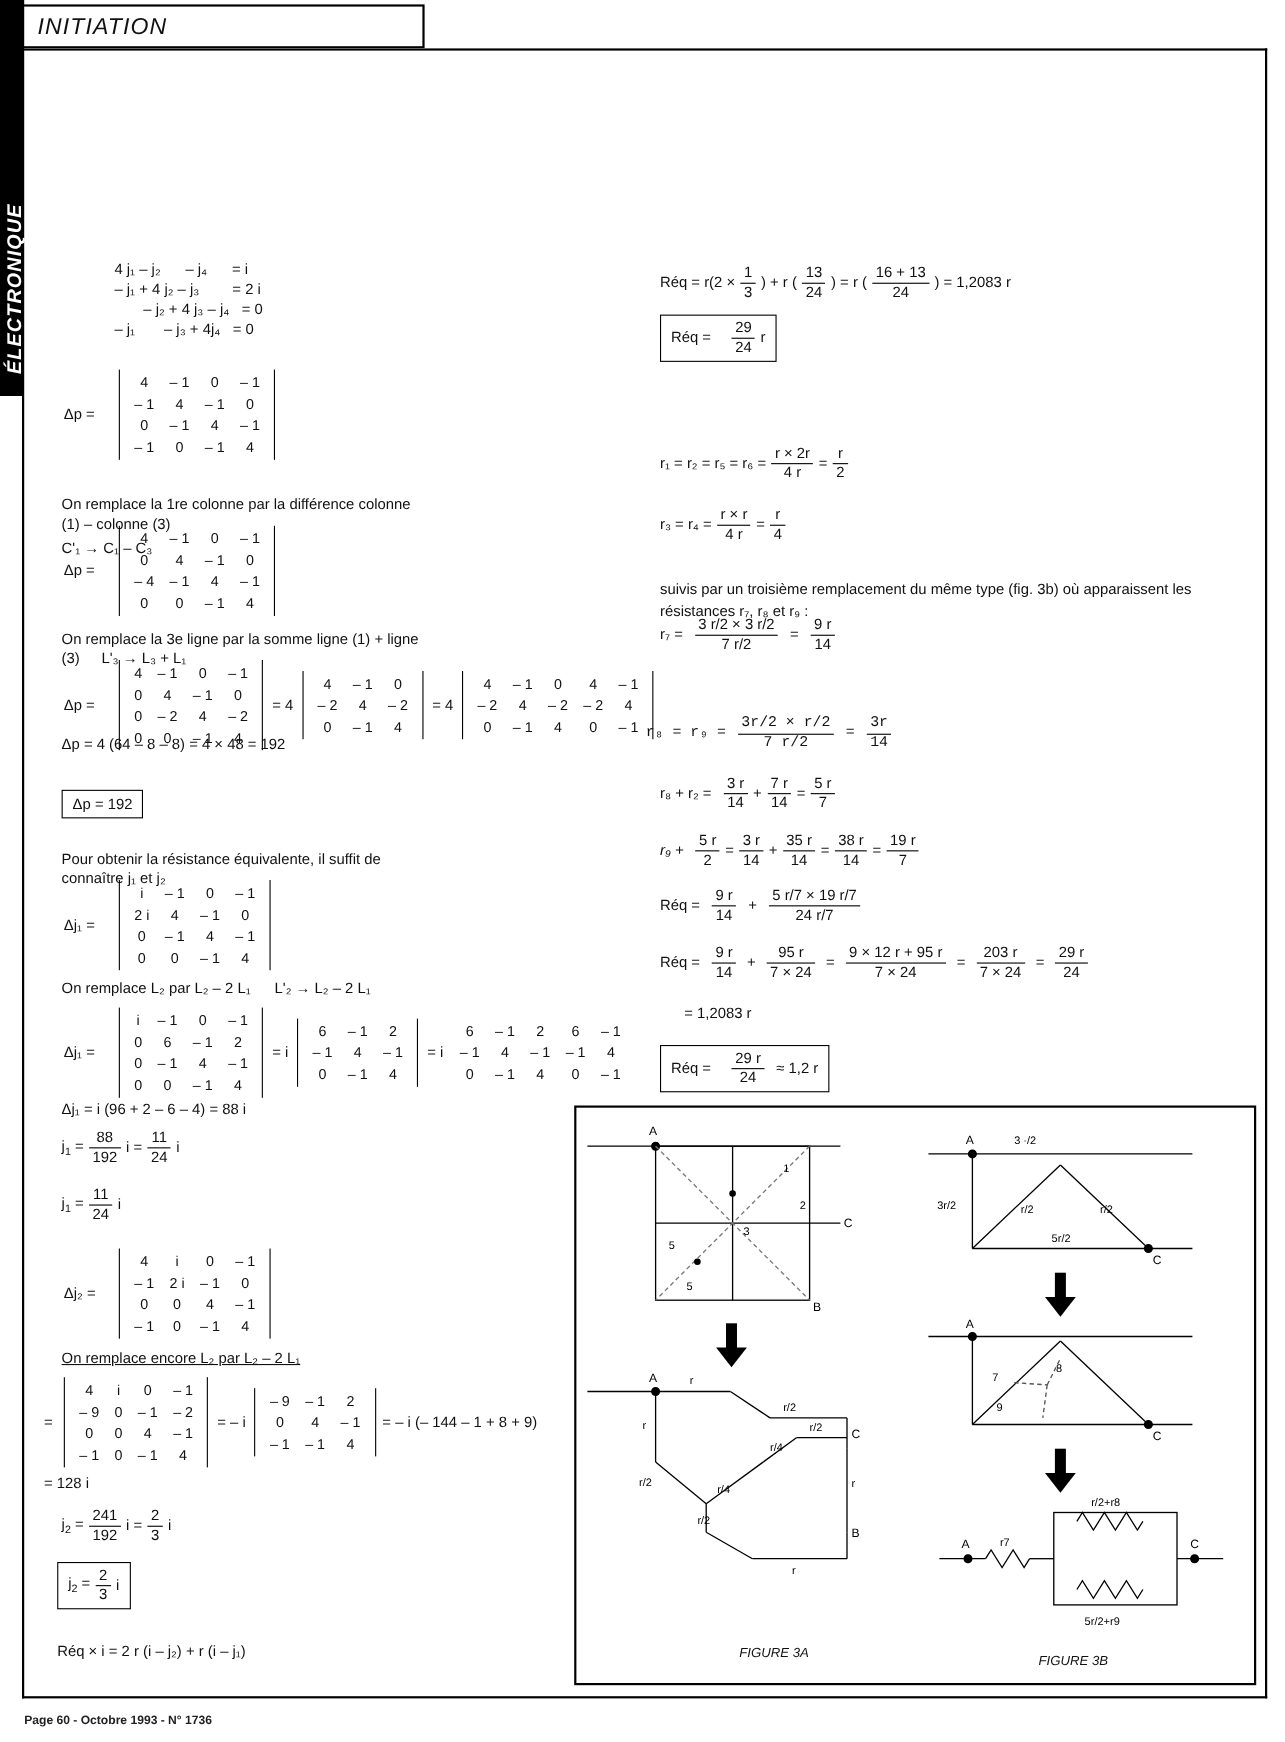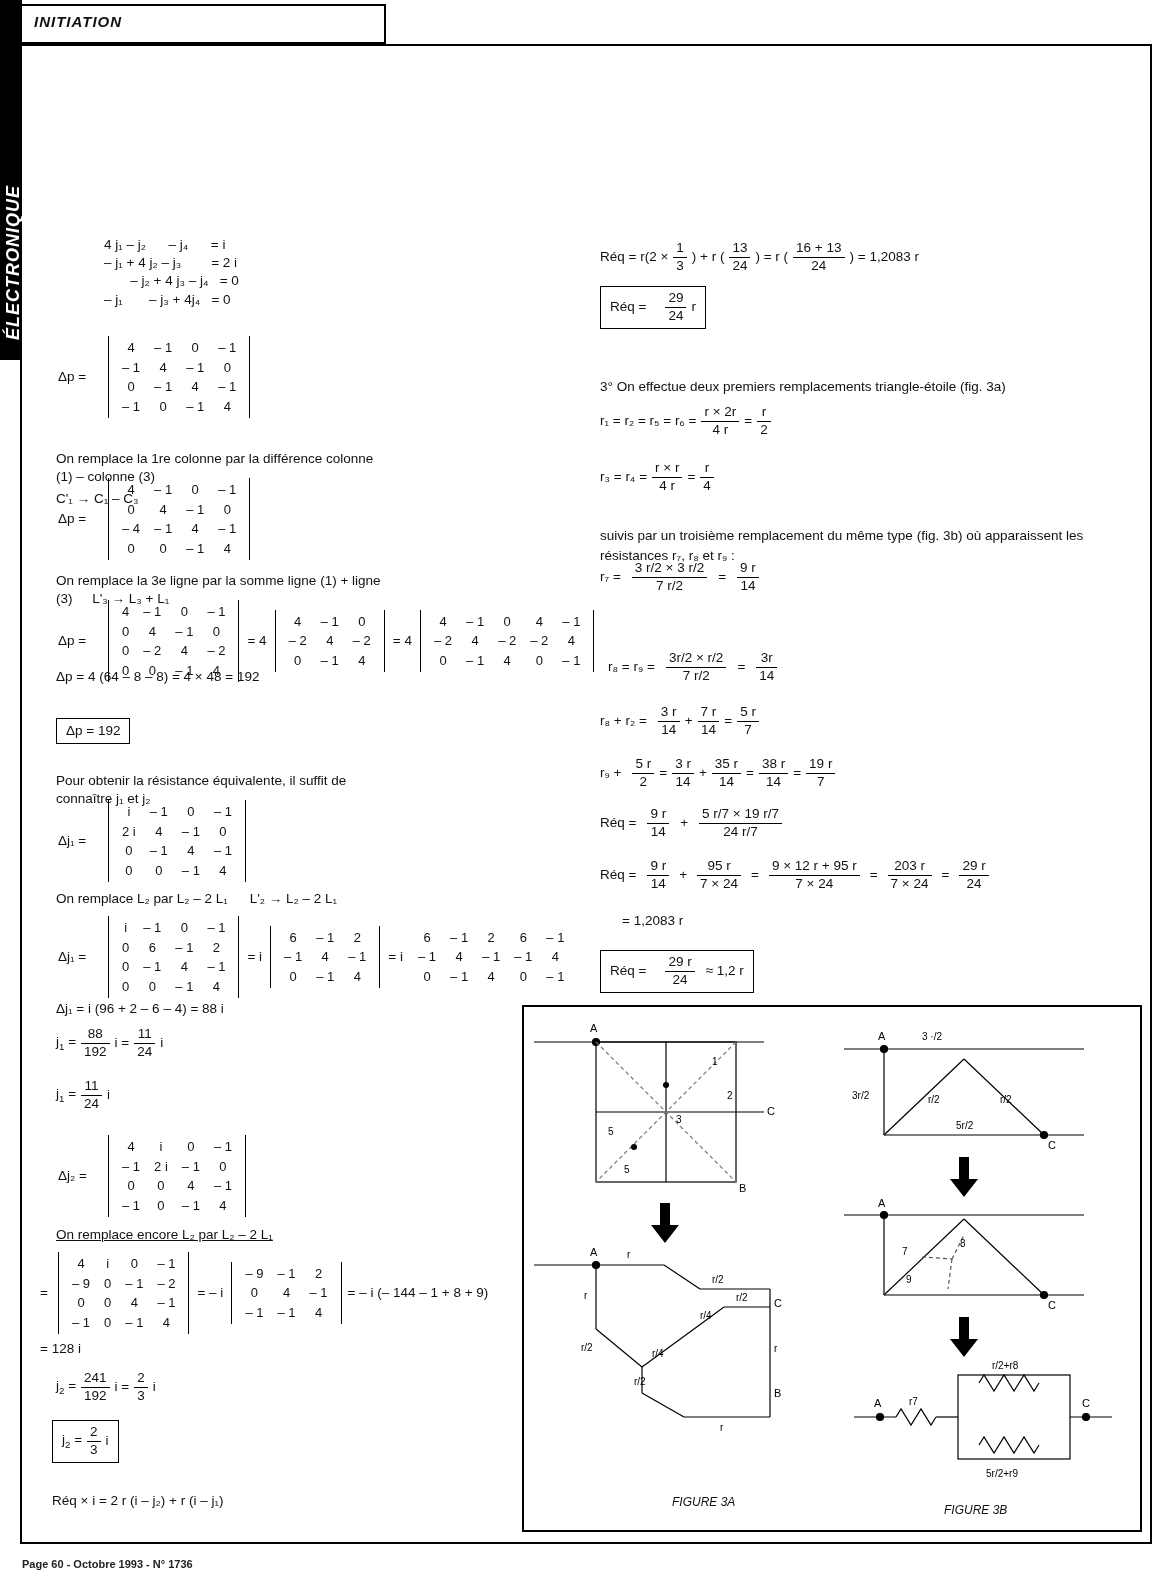"INITIATION" .header-box .title { font-size: 15px -> 21px; font-weight: bold -> normal }
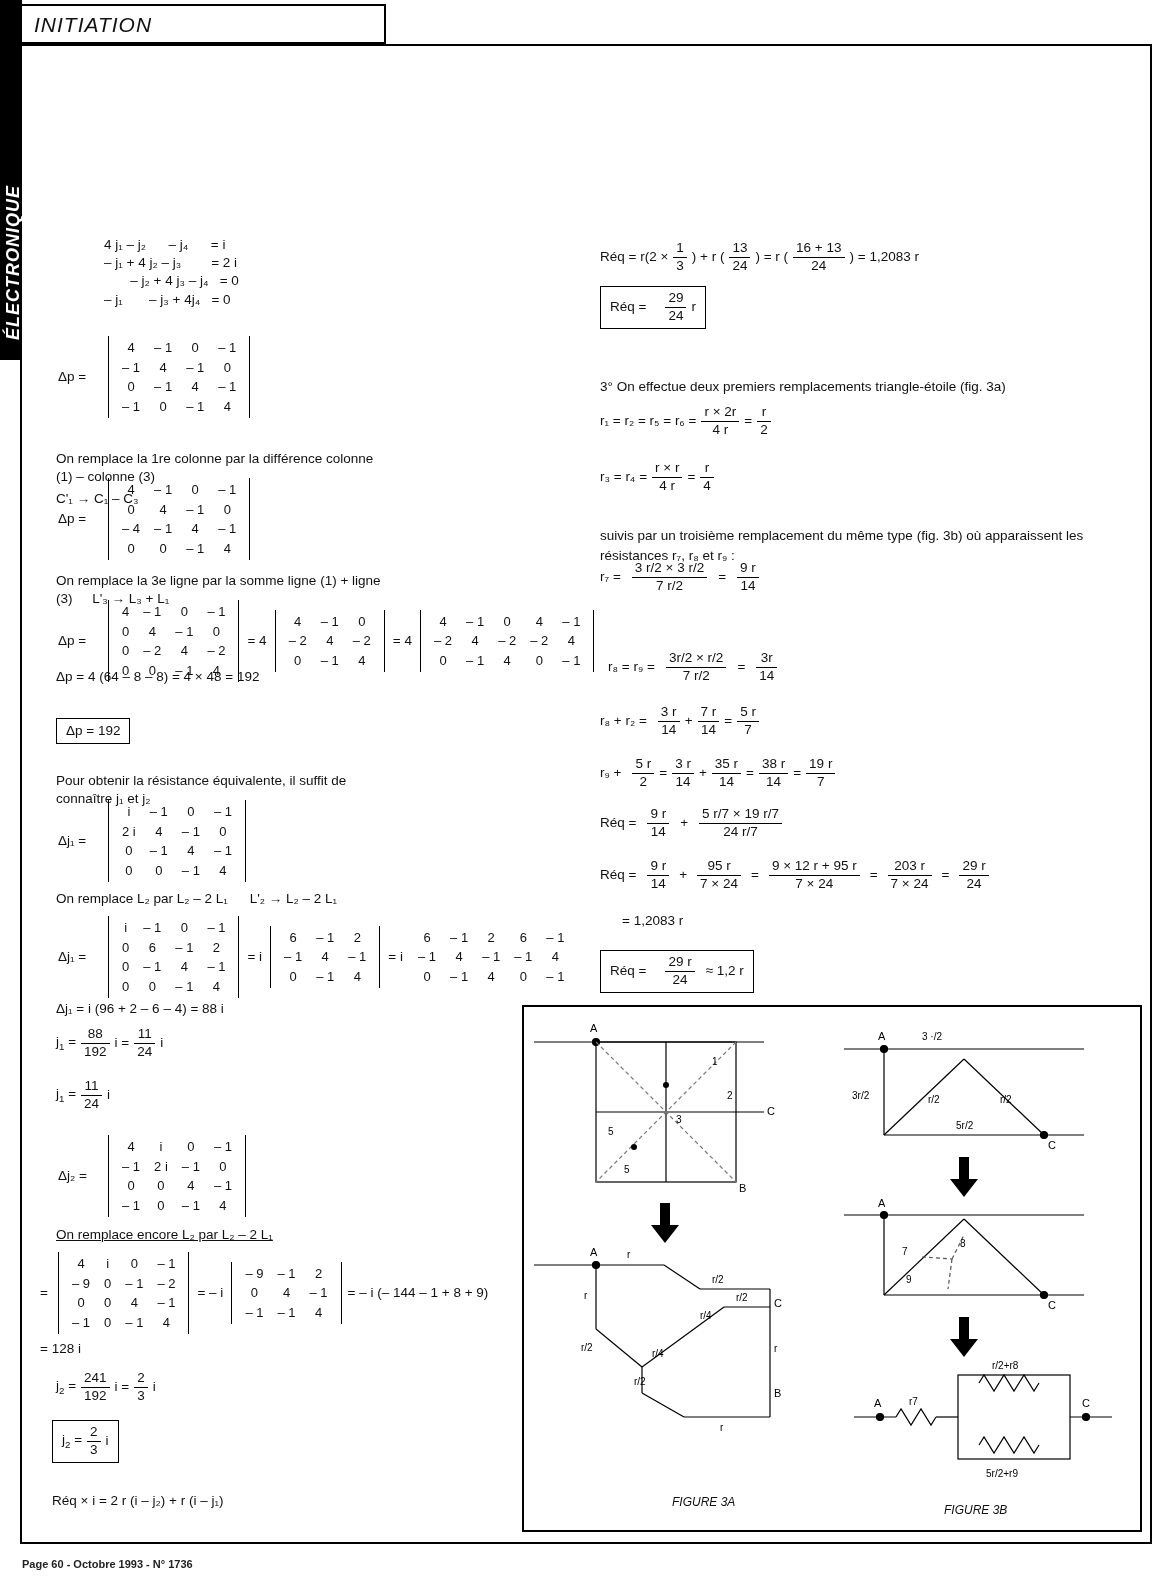"3° On effectue deux premiers" div.txt { html: <div>3° On effectue deux premiers remplacements triangle-étoile (fig. 3a)</div> -> none }
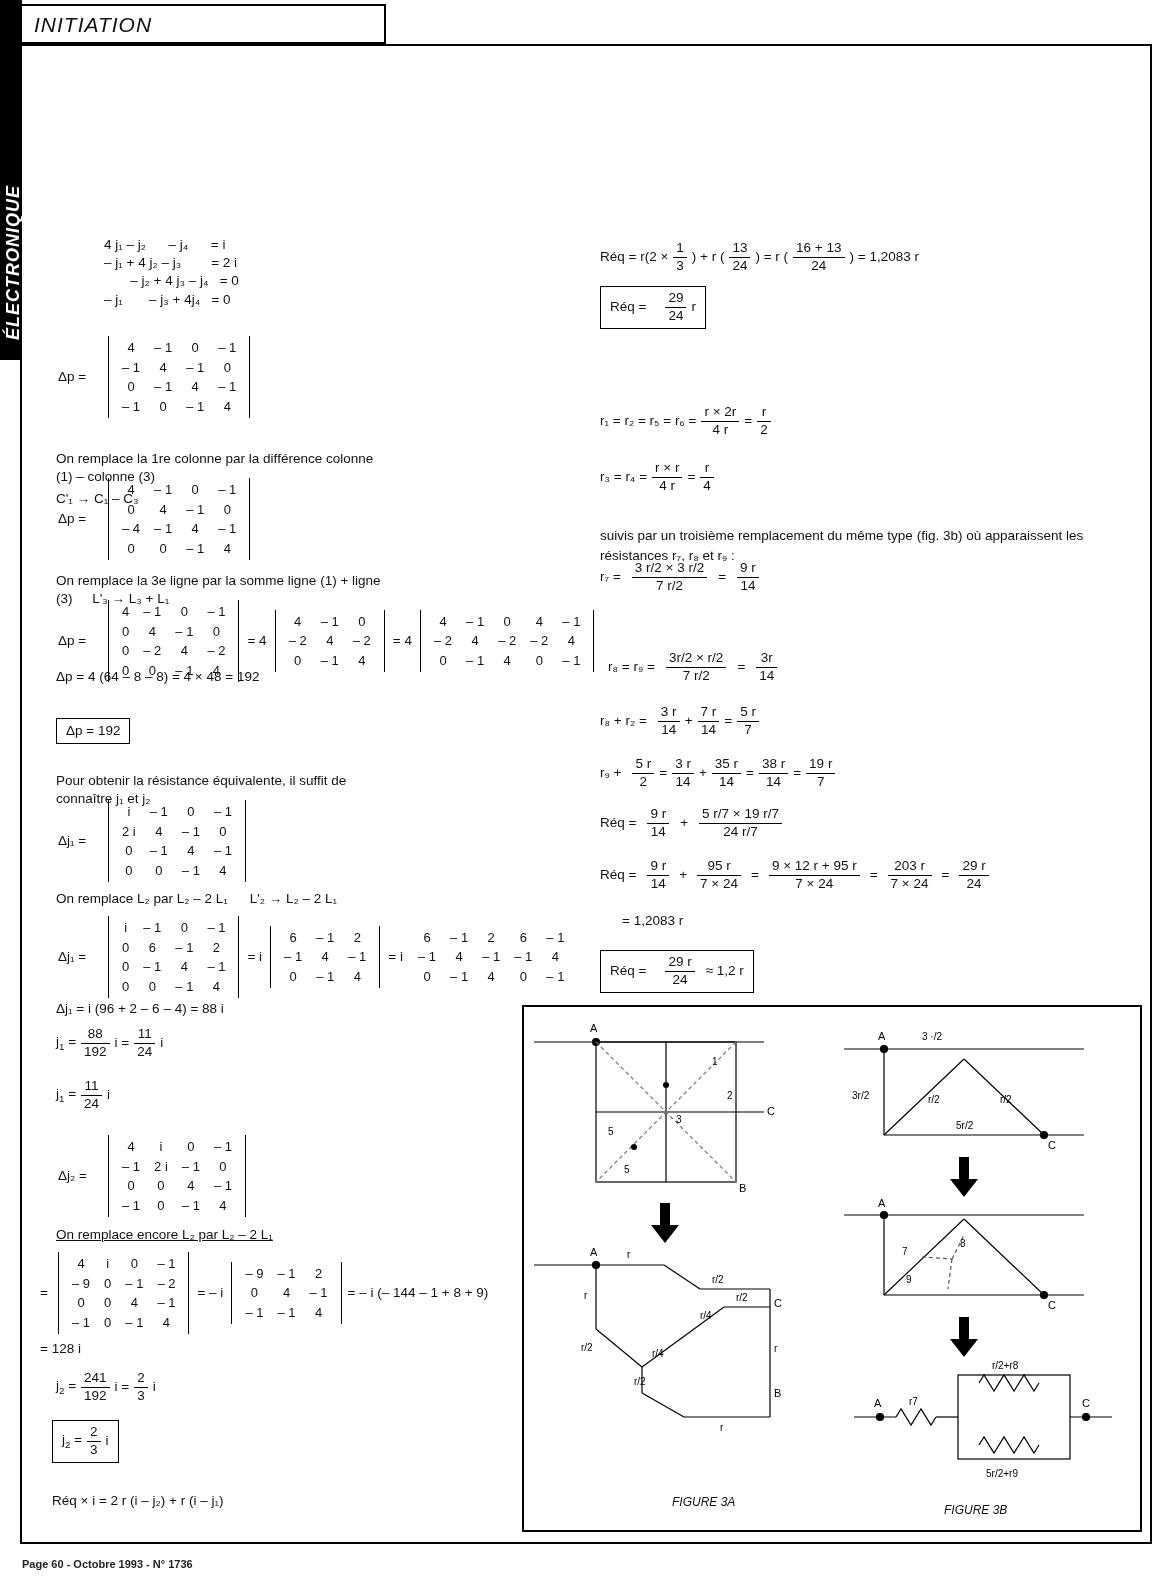"r₈ = r₉ =" div.txt { font-family: none -> Liberation Mono, monospace; left: 608px -> 587px }
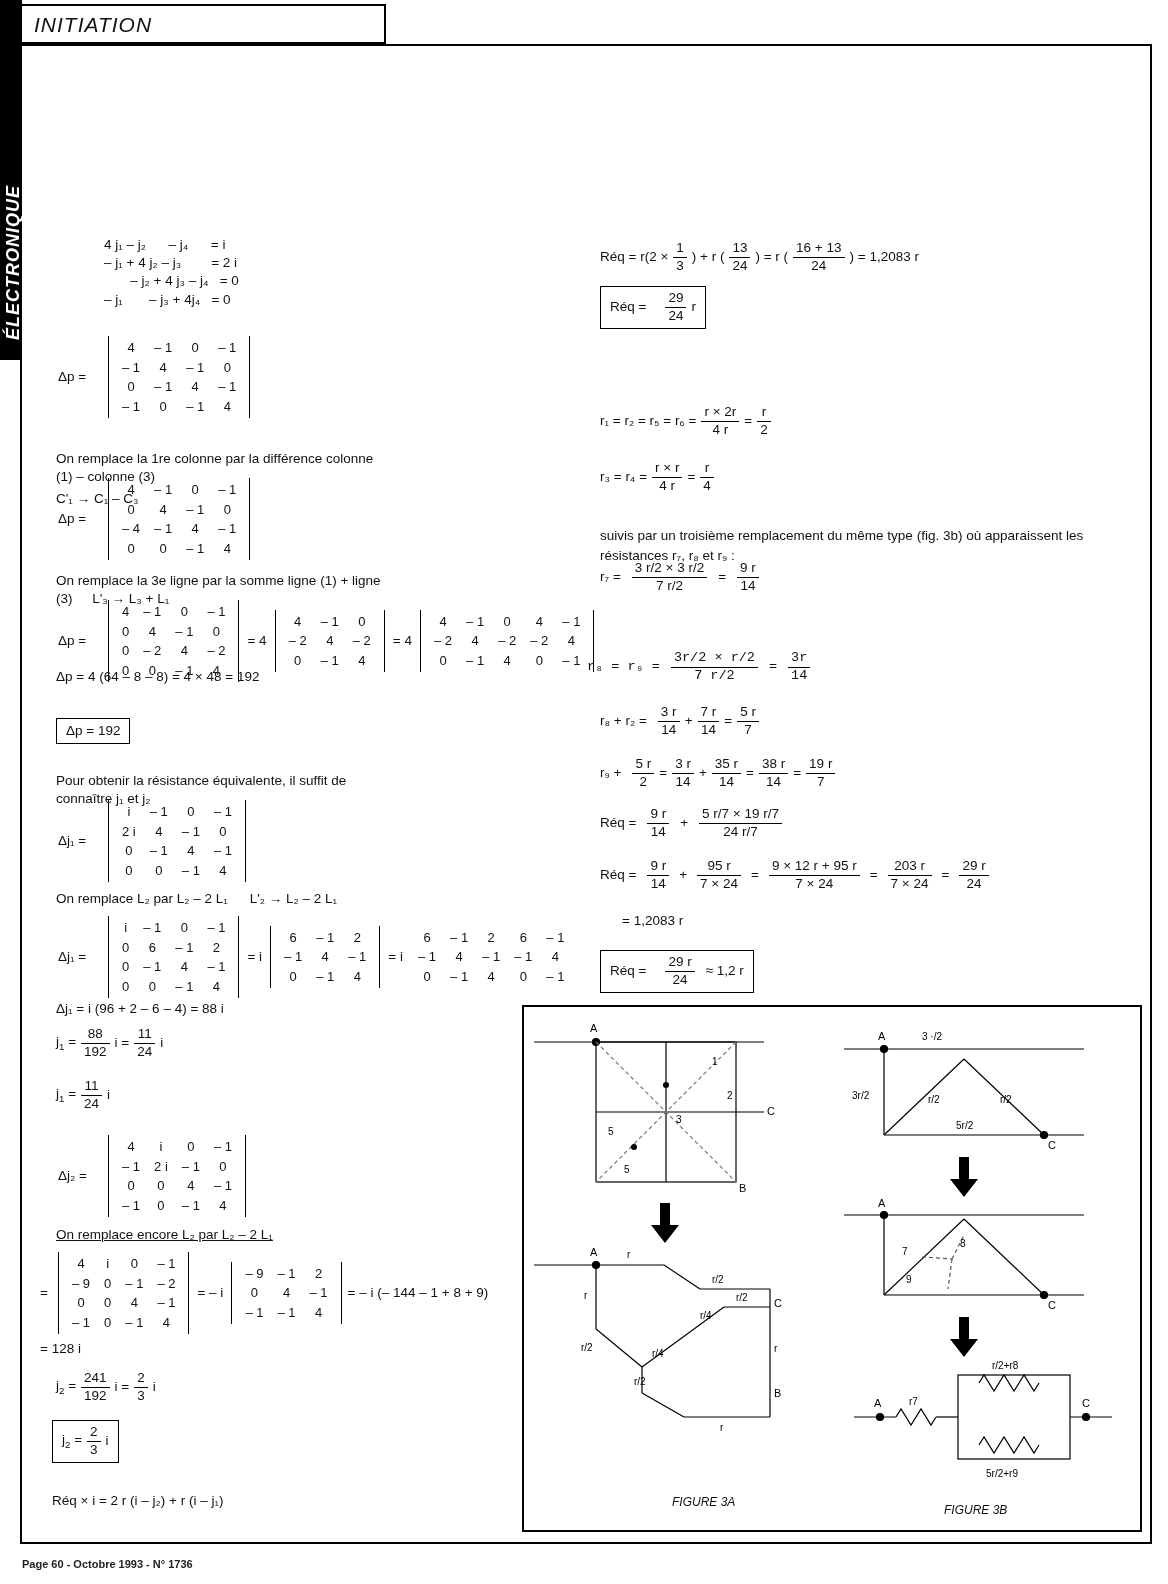"r₉ +" span { font-style: none -> italic }
